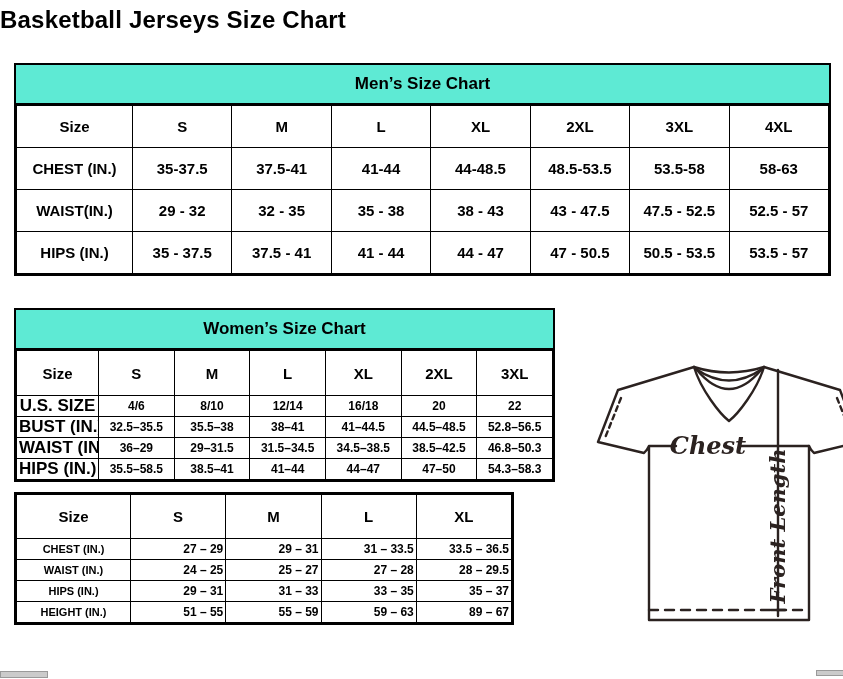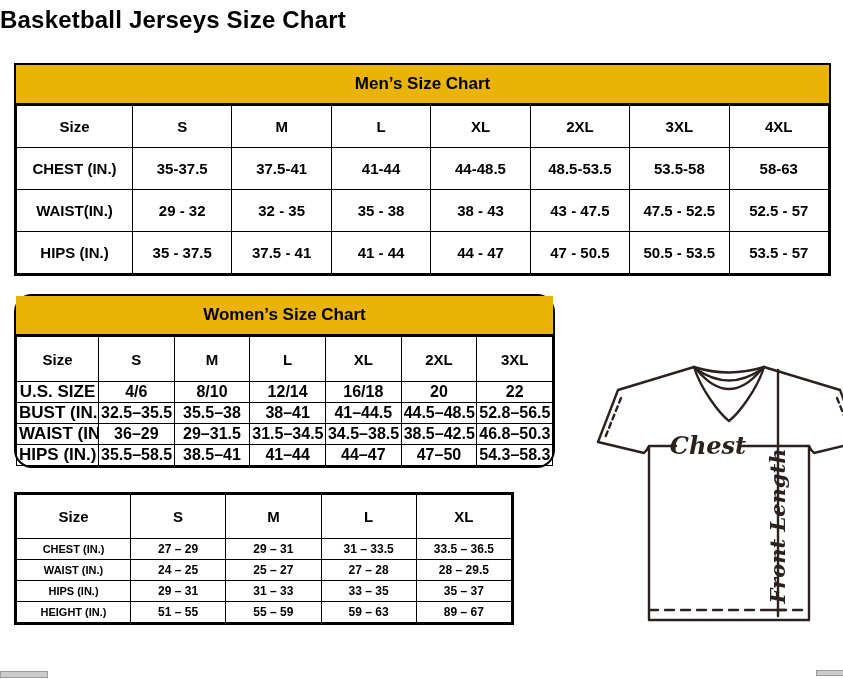"Men’s Size Chart" .panel-title { background: #eab308 -> #5eead4 }
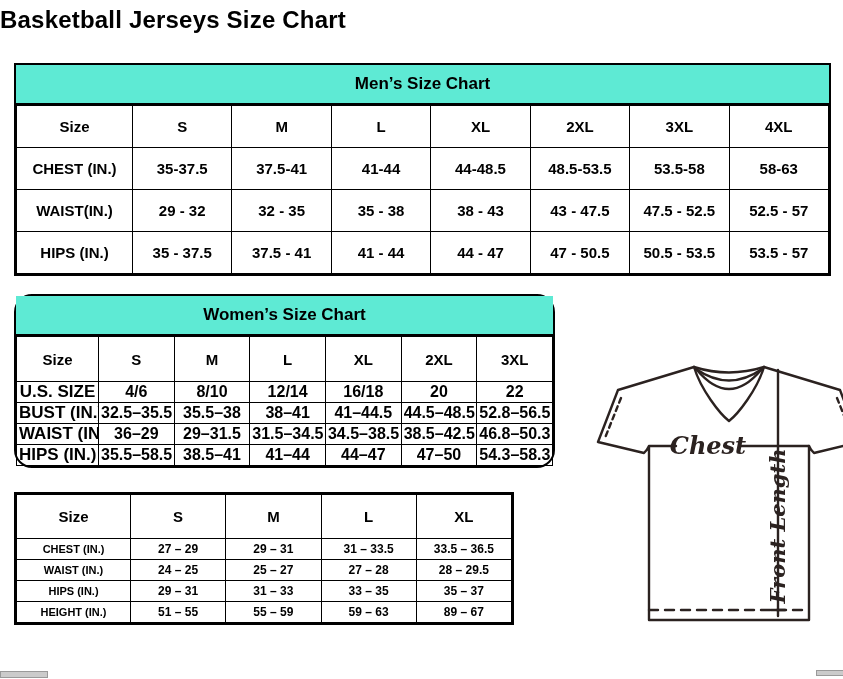"Women’s Size Chart" .womens { border-radius: 18px -> none; top: 294px -> 308px }
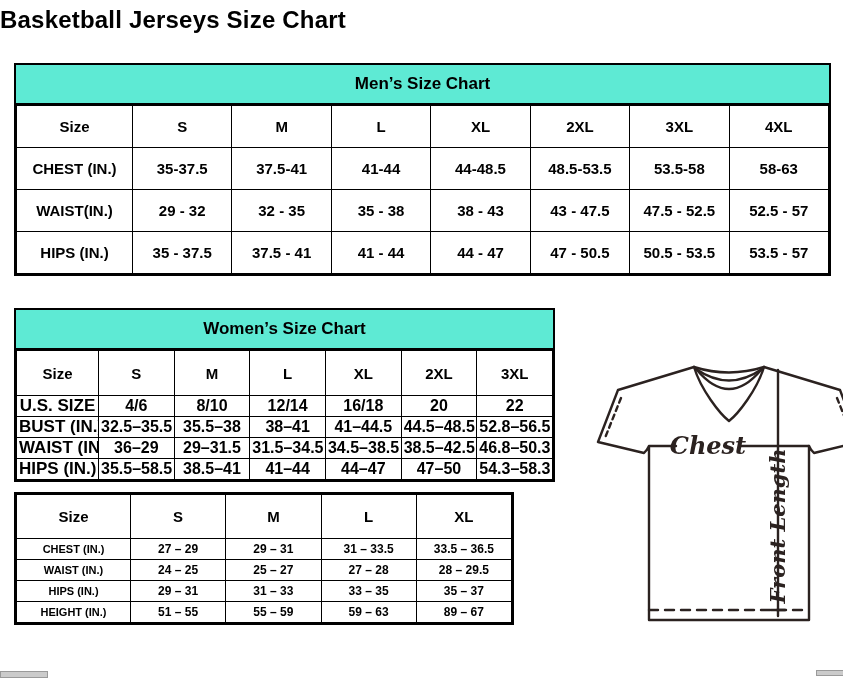"4/6" .womens tbody td { font-size: 16px -> 12px }
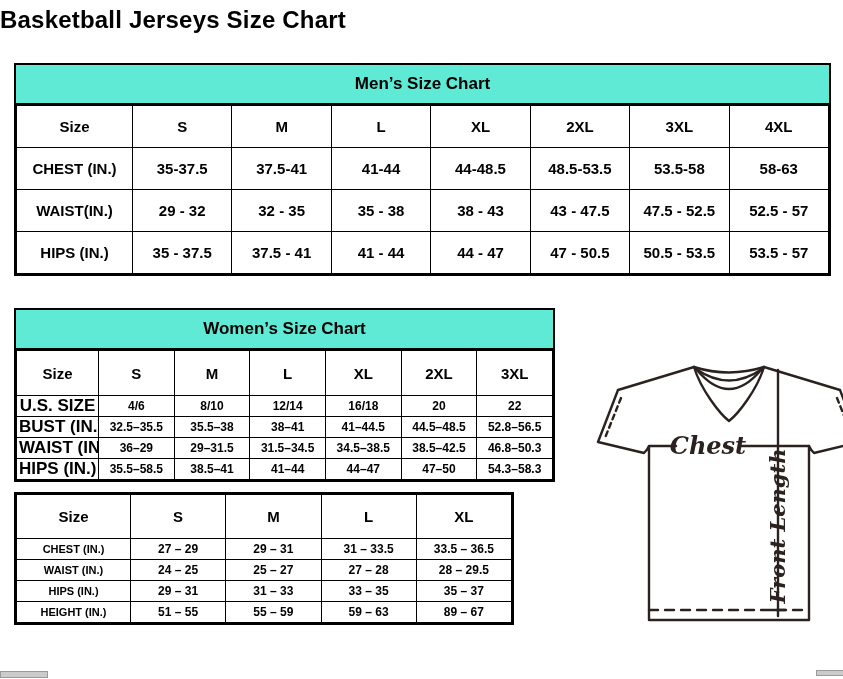"27 – 29" .youth tbody td { text-align: none -> right }
